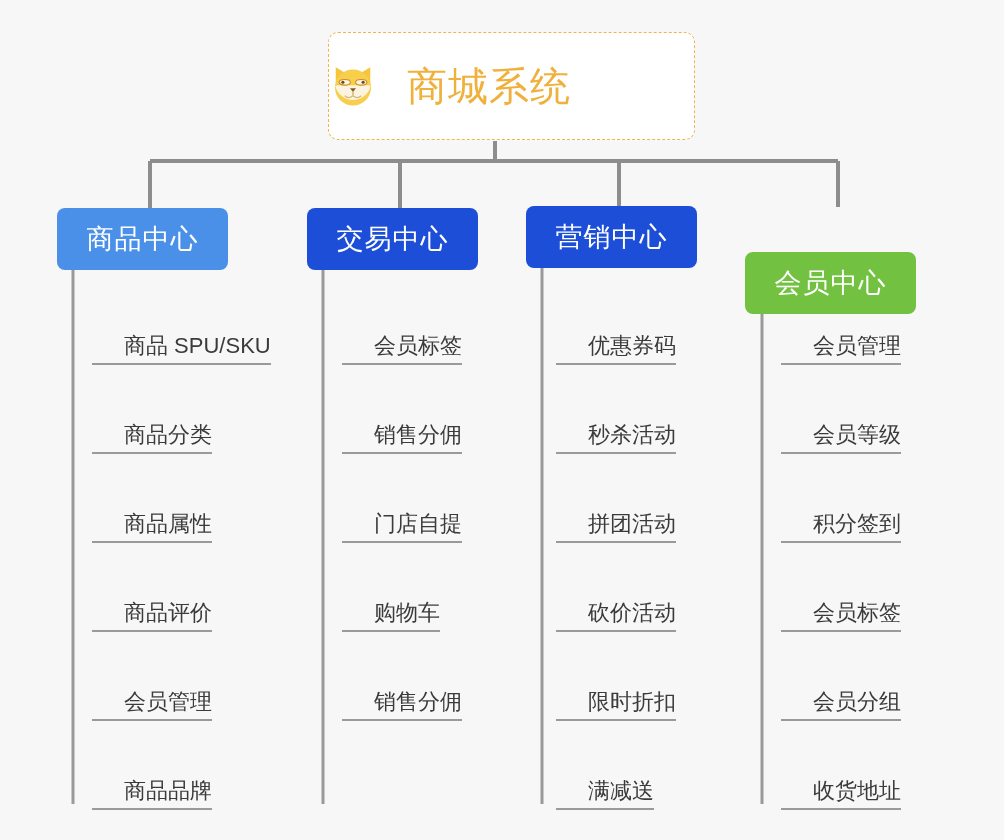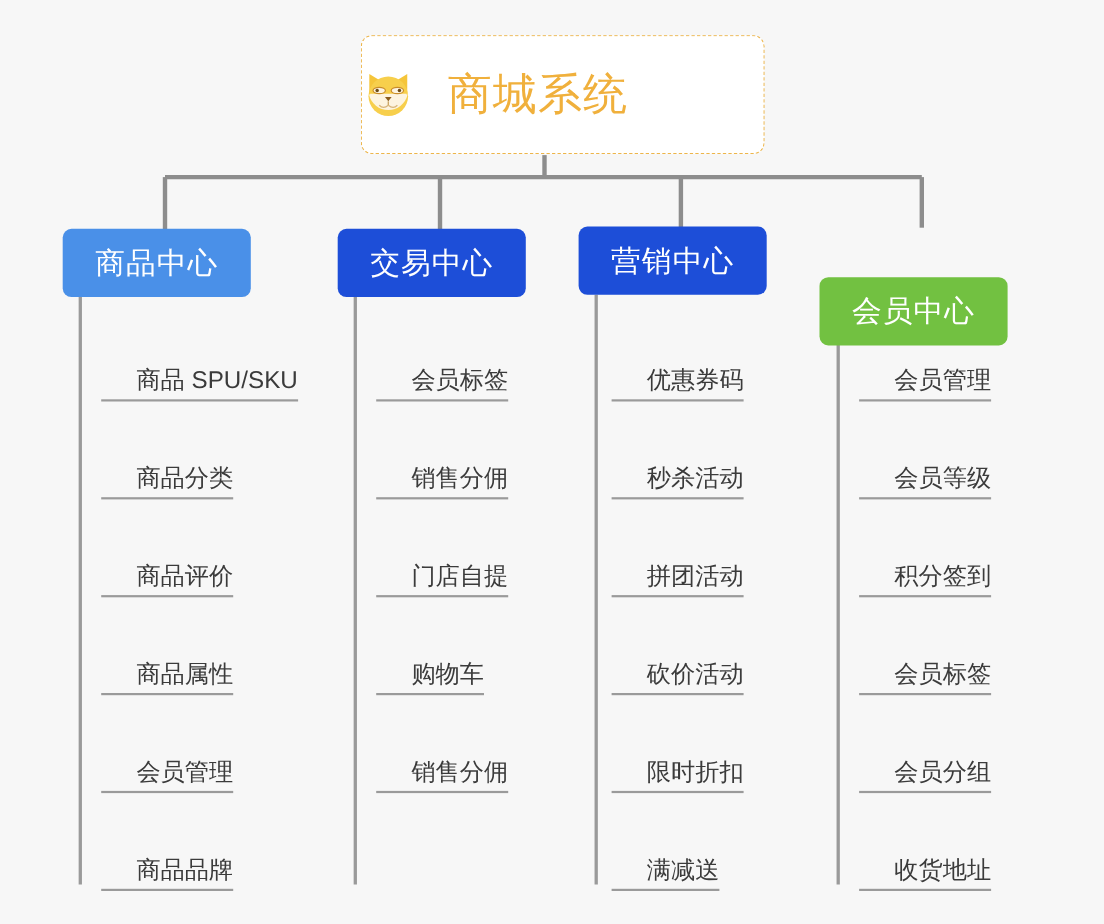"商品评价" div.leaf { order: before "商品属性" -> after "商品属性" }
